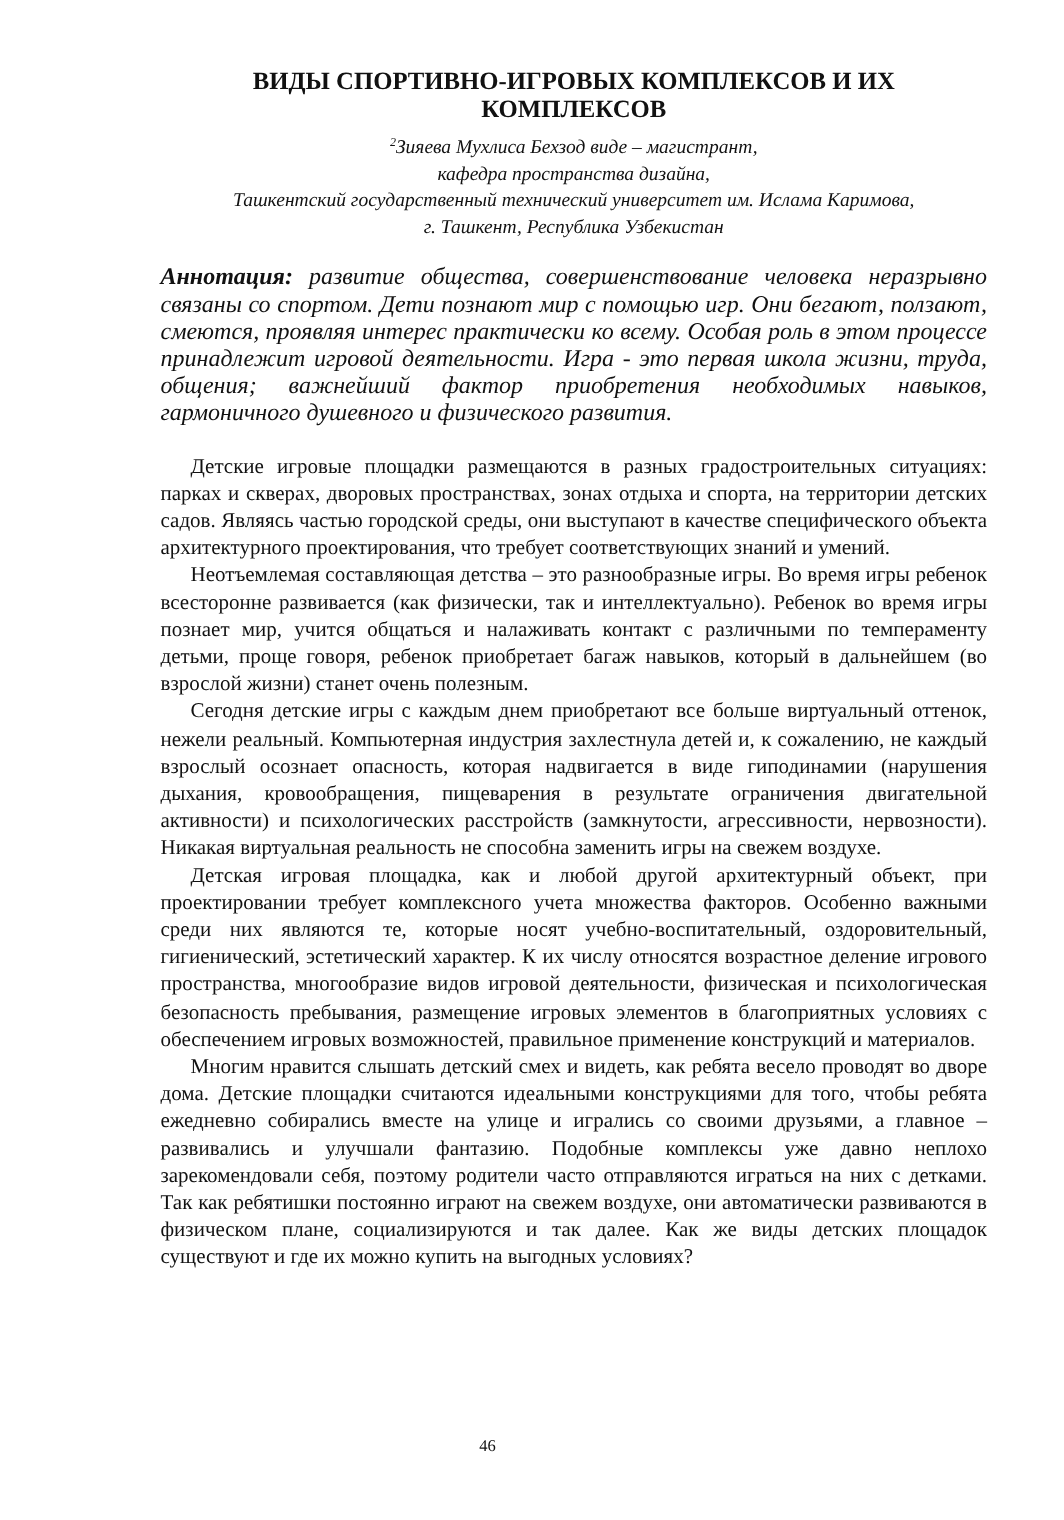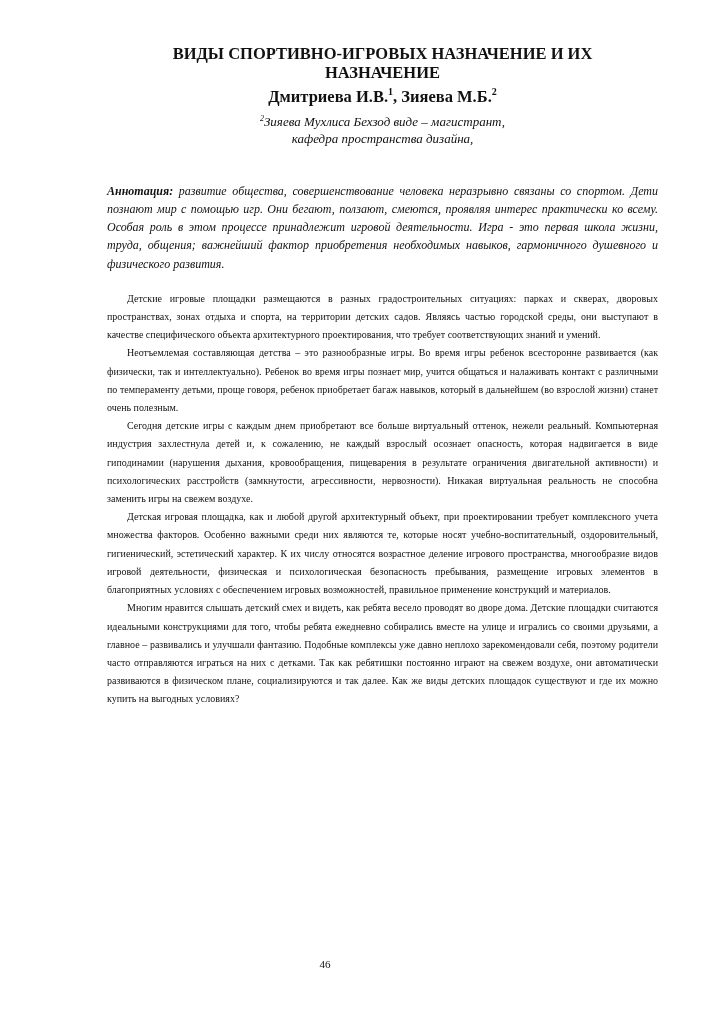"ВИДЫ СПОРТИВНО-ИГРОВЫХ НАЗНАЧЕНИЕ И ИХ" span { text: НАЗНАЧЕНИЕ -> КОМПЛЕКСОВ }
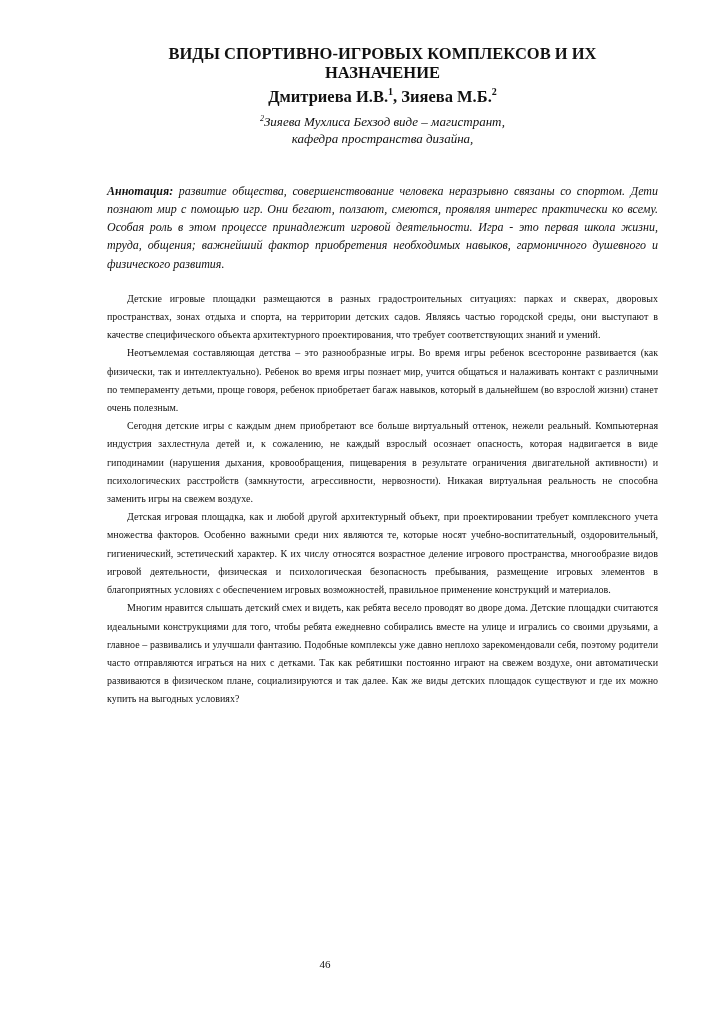"НАЗНАЧЕНИЕ" span { text: НАЗНАЧЕНИЕ -> КОМПЛЕКСОВ }
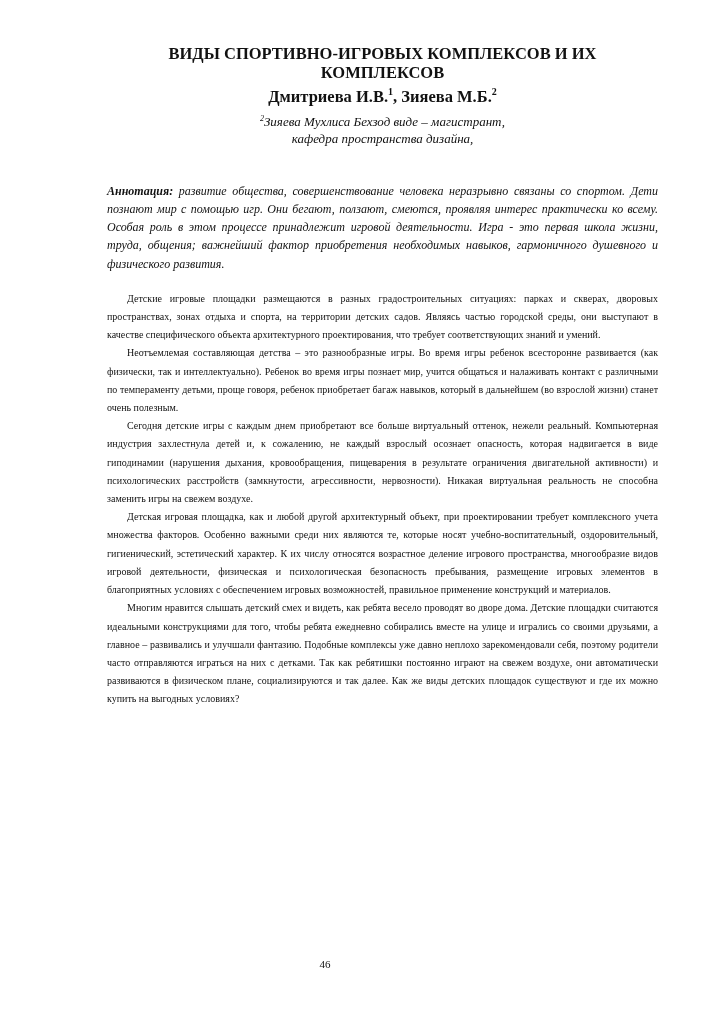"Дмитриева И.В.1, Зияева М.Б.2" p.authors { html: <p> <span>Дмитриева И.В.</span><sup>1</sup><span>, </span><span>Зияева М.Б.</span><sup>2</sup> </p> -> none }
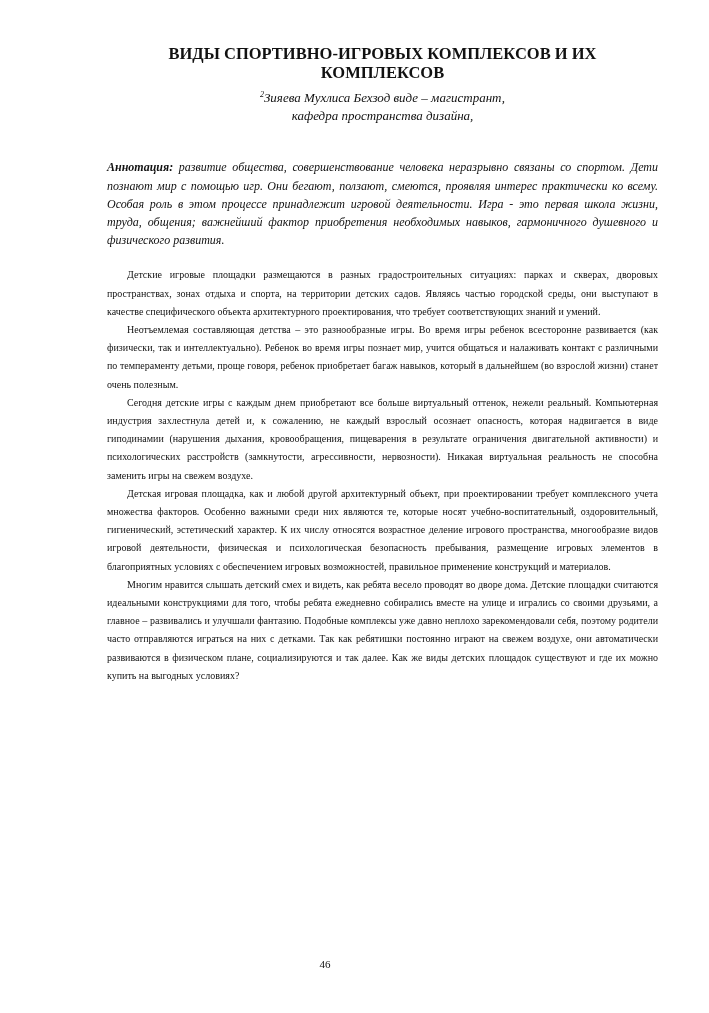"Ташкентский государственный технический" div { html: none -> <div>Ташкентский государственный технический университет им. Ислама Каримова,</div> }
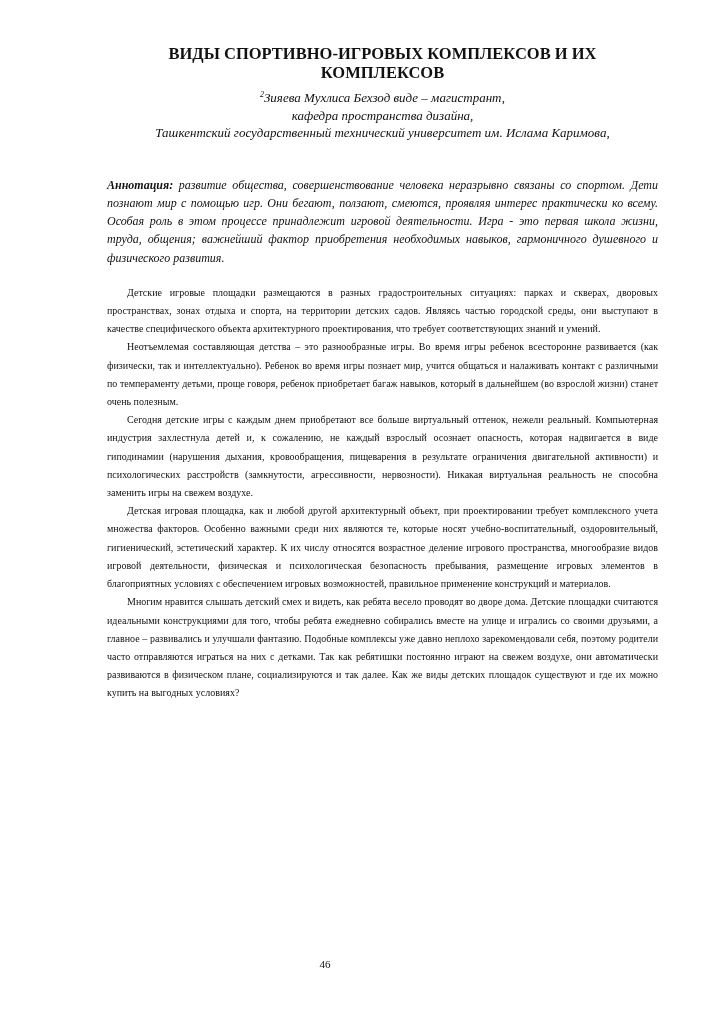"г. Ташкент, Республика Узбекистан" div { html: none -> <div>г. Ташкент, Республика Узбекистан</div> }
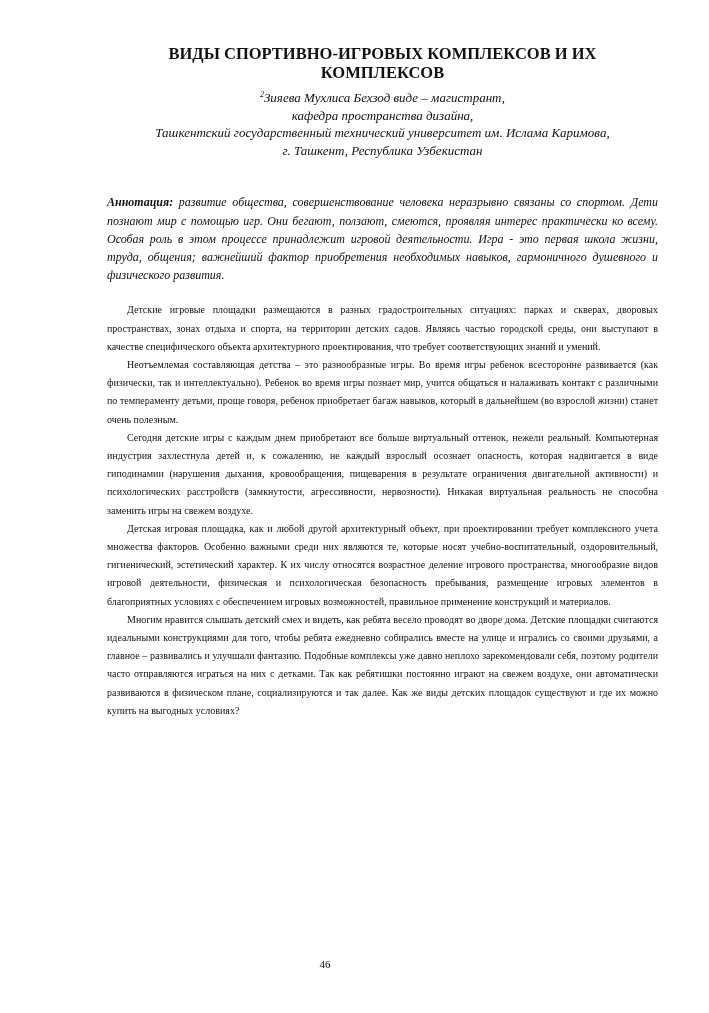"Аннотация: развитие общества," .abstract { font-size: 12px -> 16px; margin-top: 34px -> 17px }
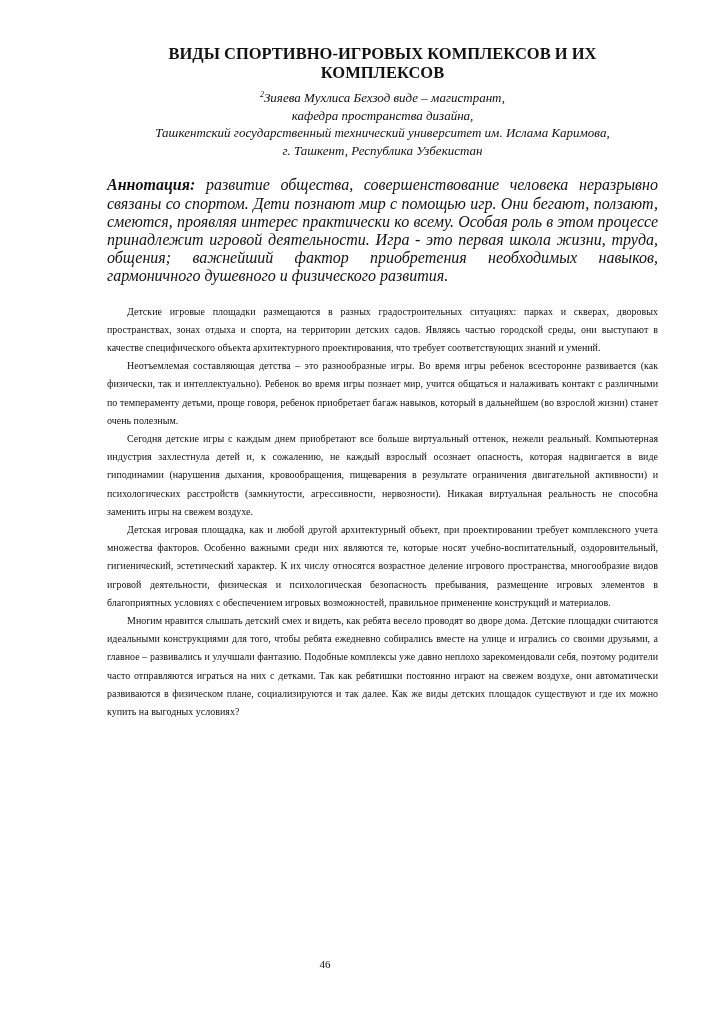"Детские игровые площадки размещаются в" .body { font-size: 10px -> 14px }
